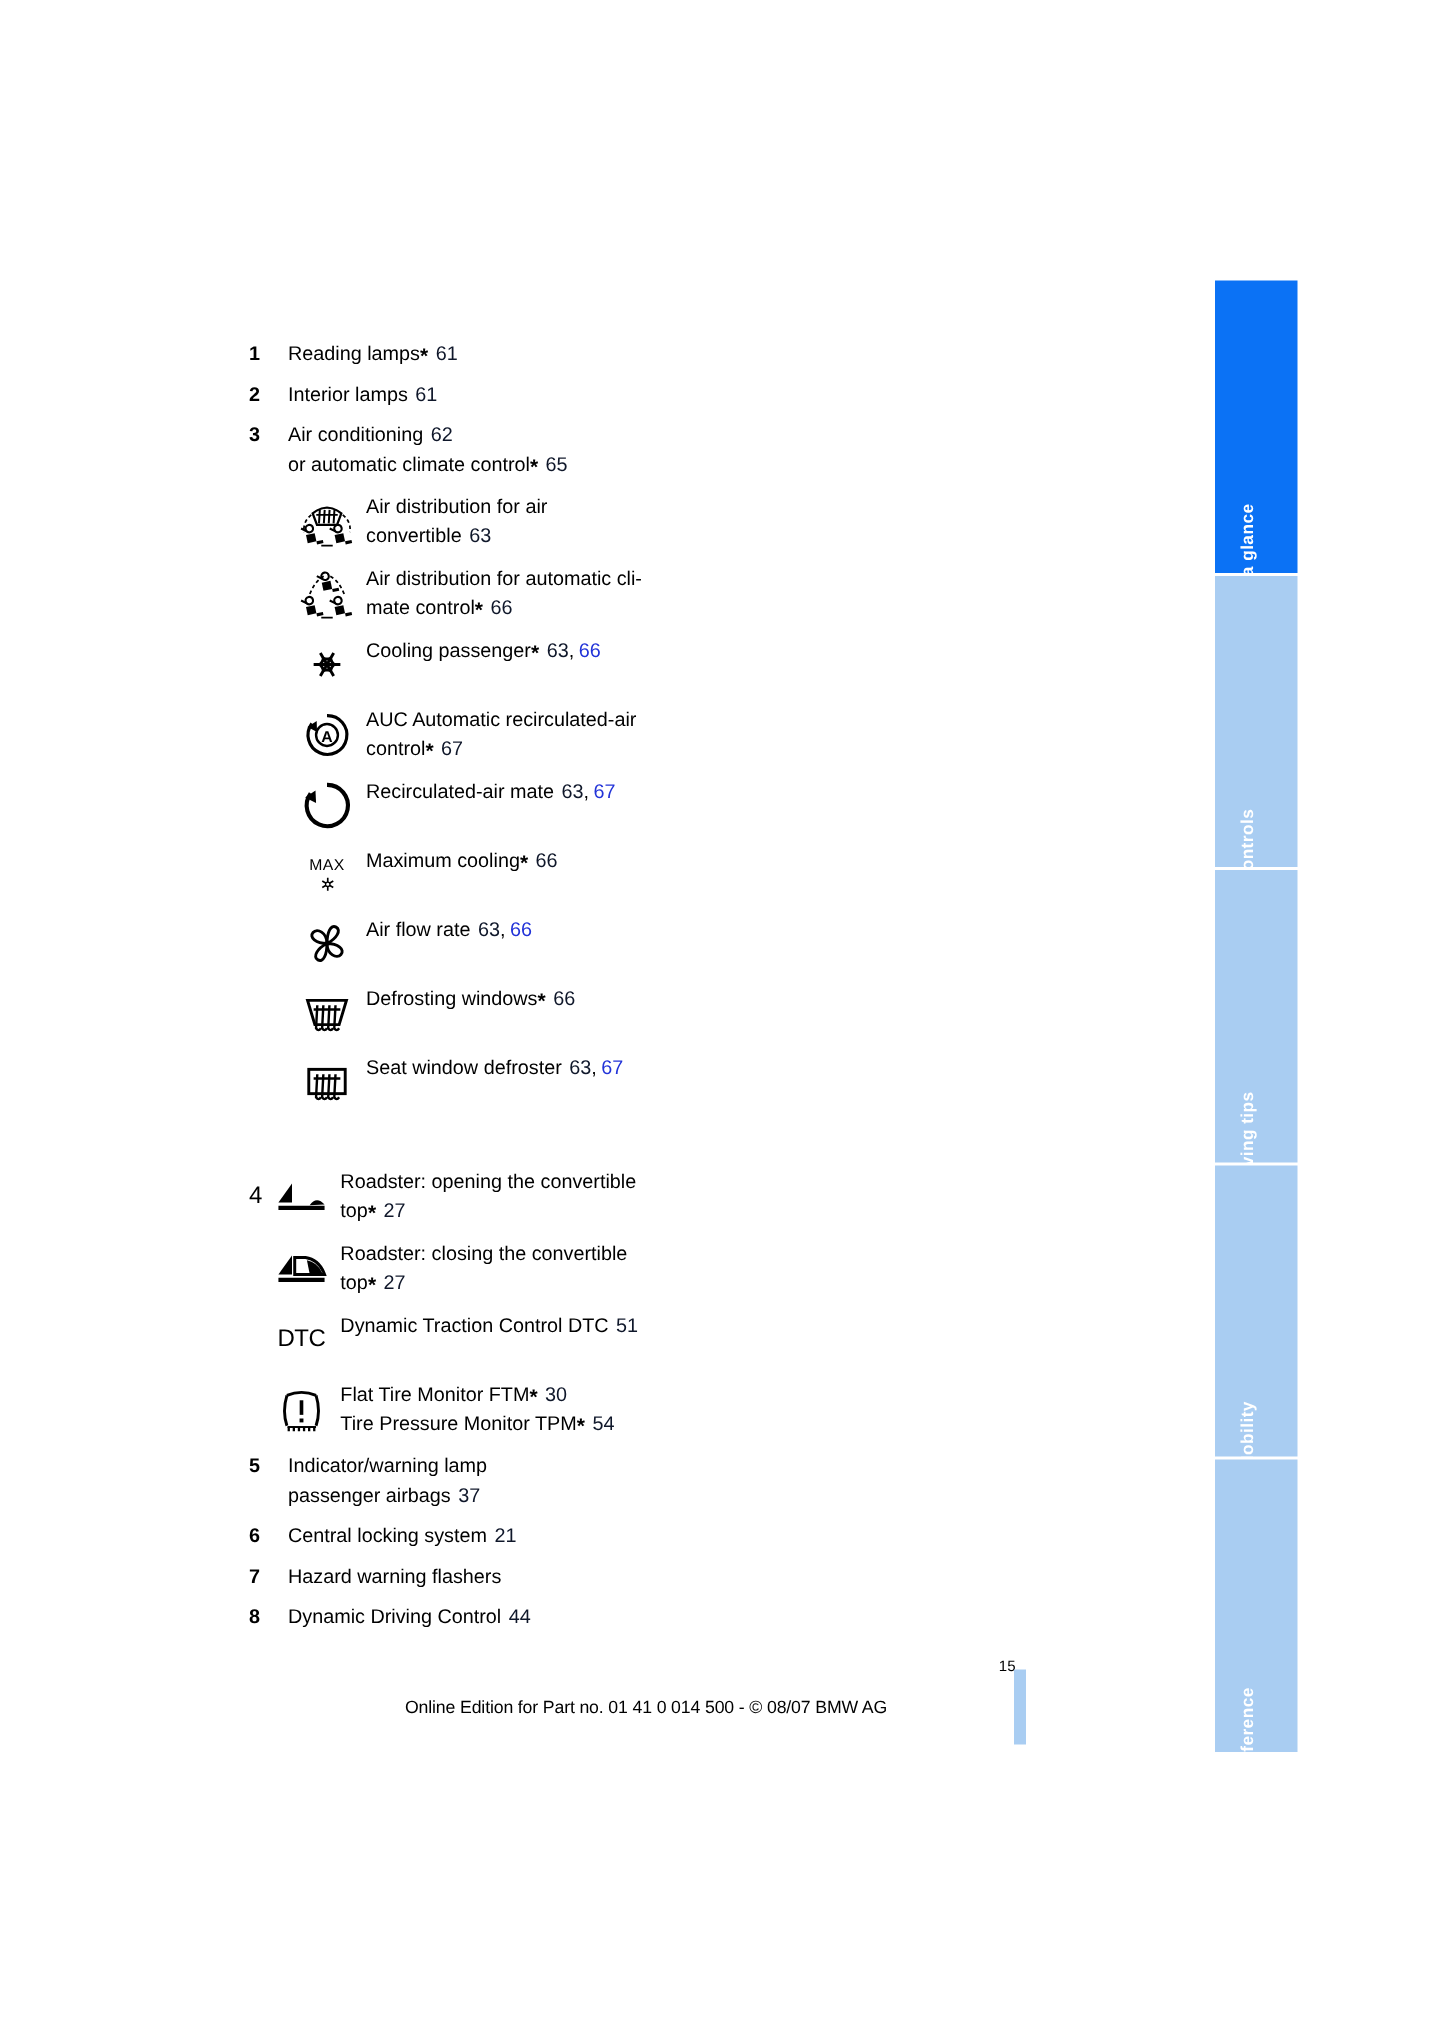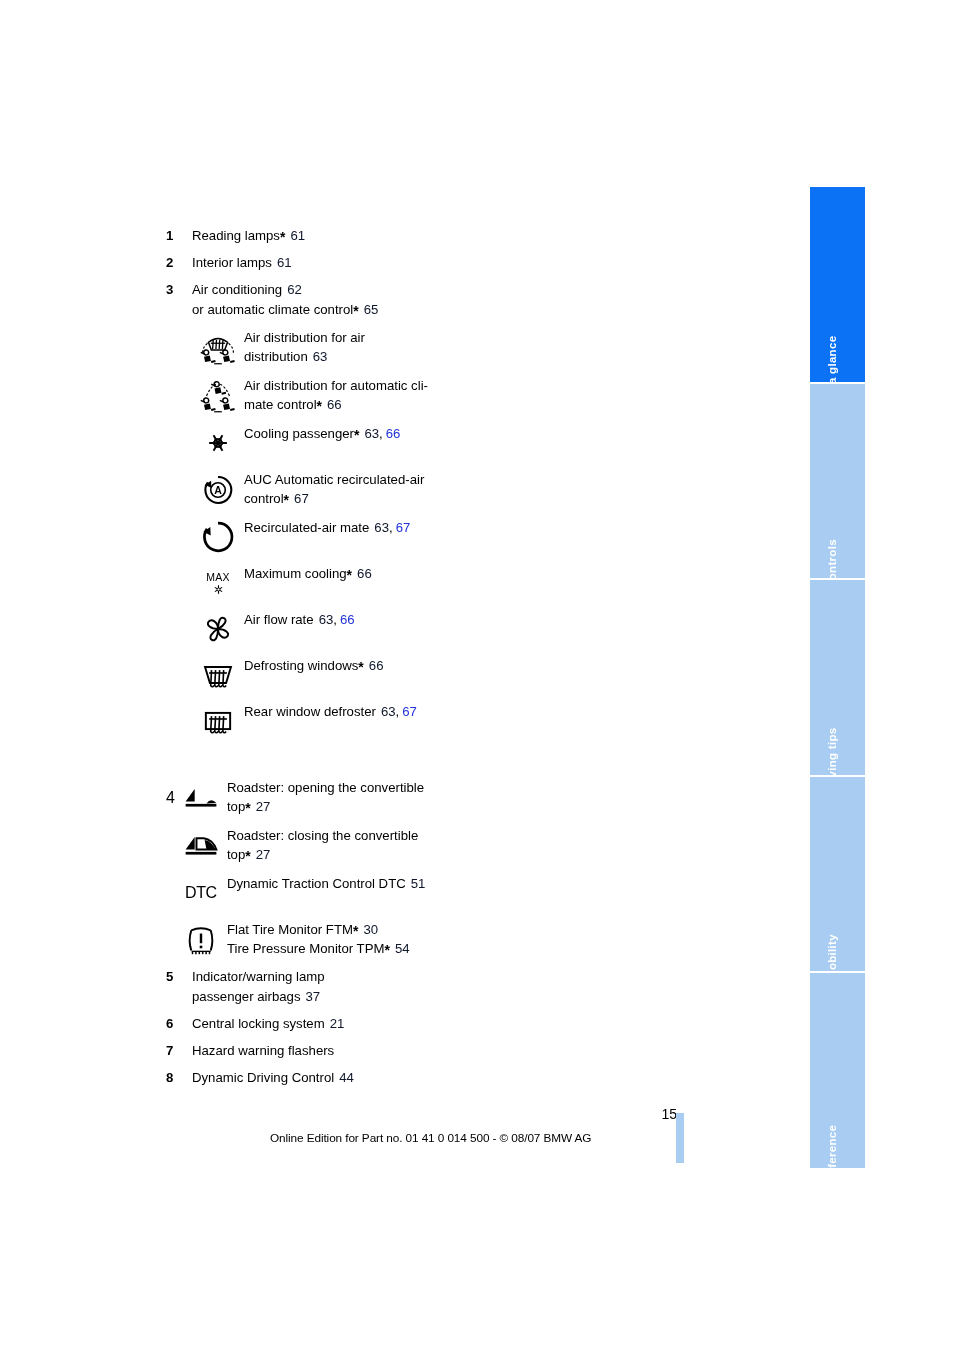"distribution" span { text: distribution -> convertible }
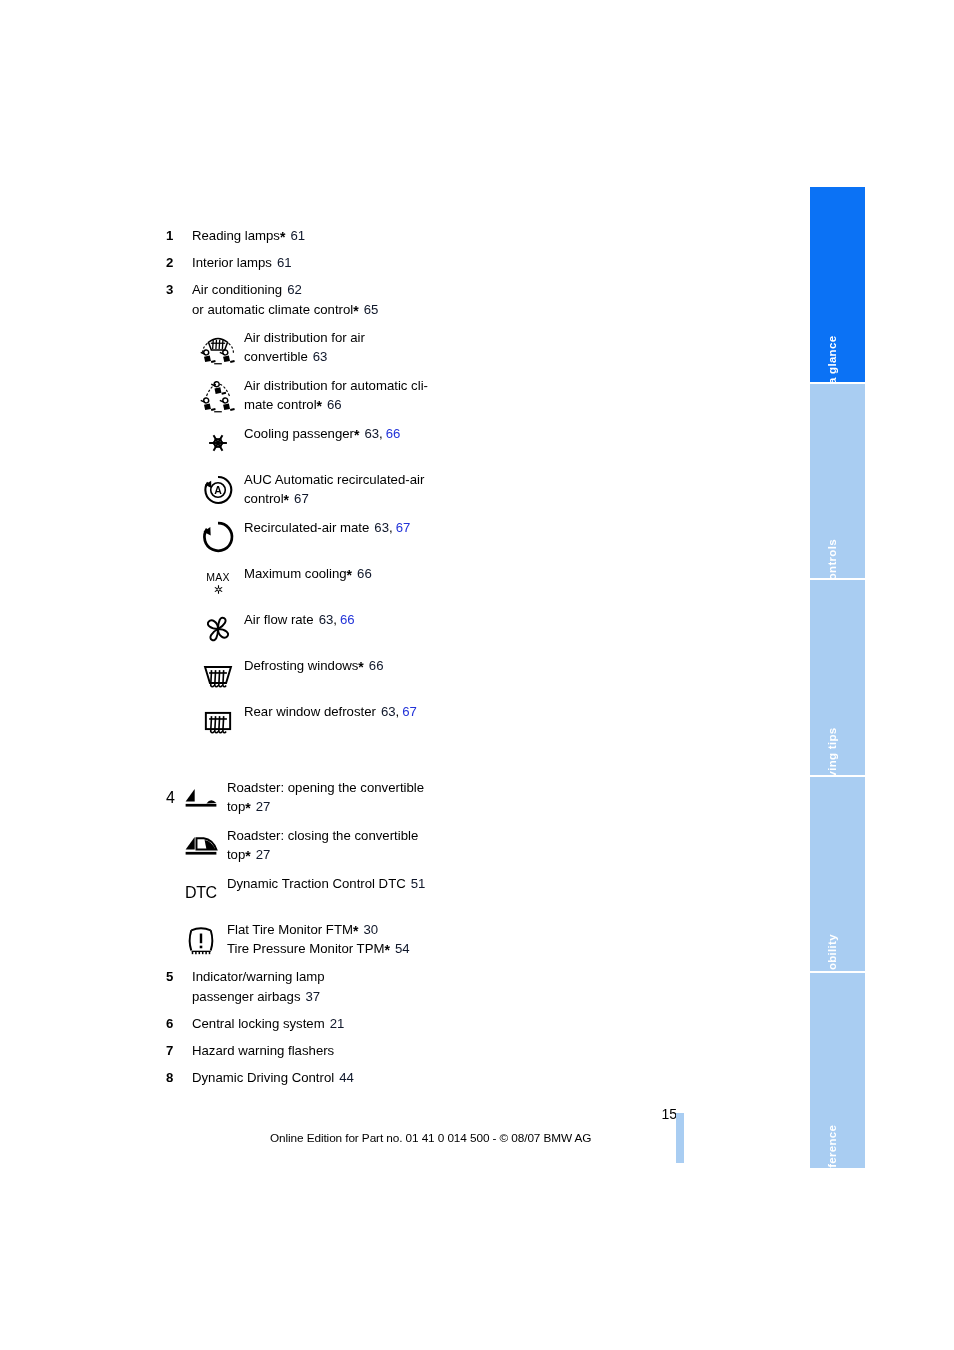"Rear window defroster" span { text: Rear -> Seat }
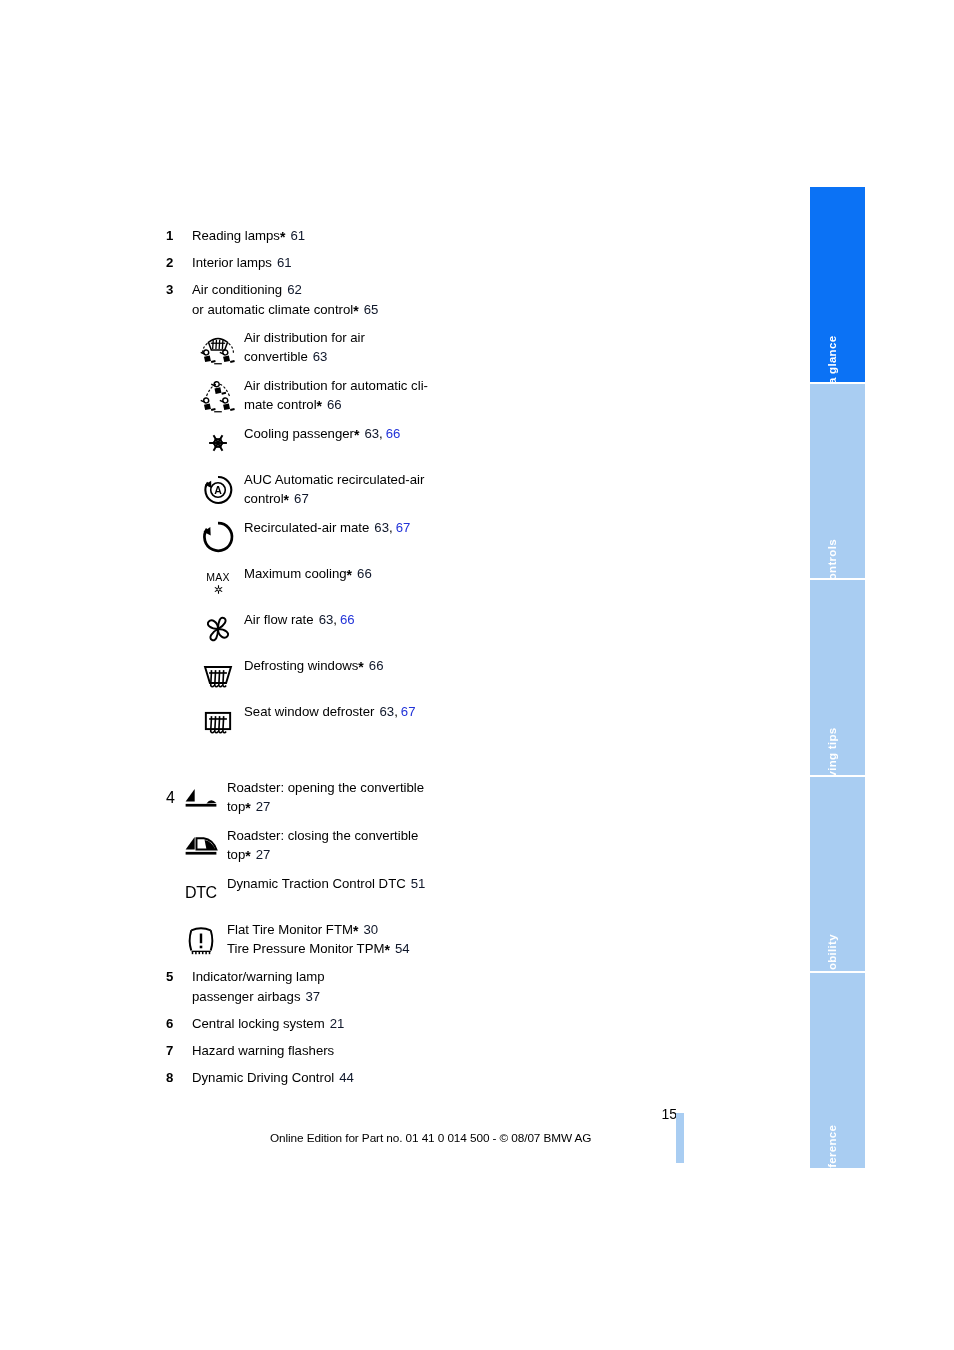"15" #page-number { font-size: 14px -> 10px }
